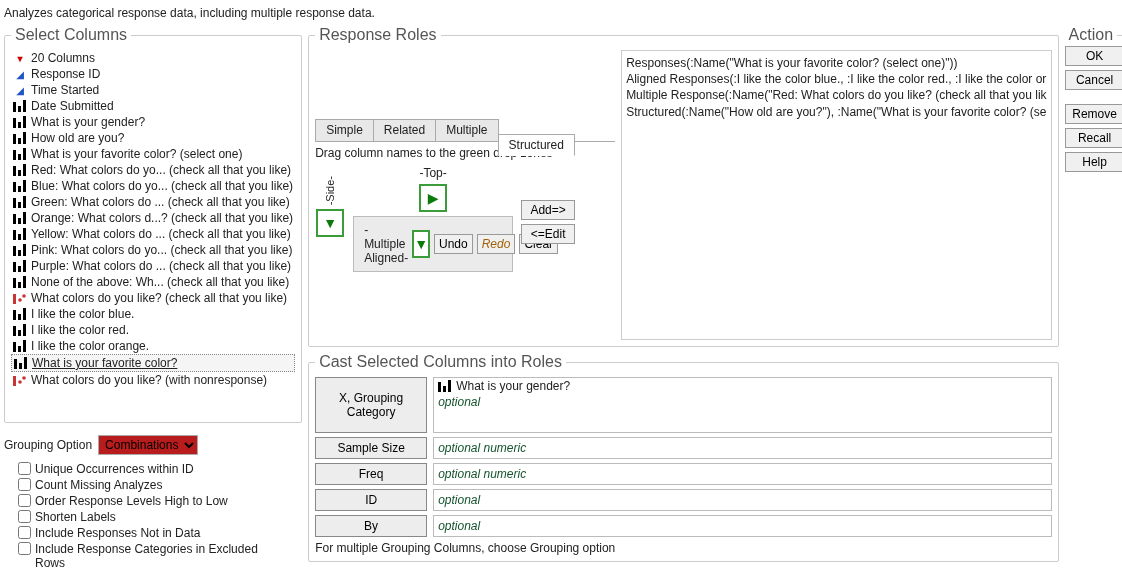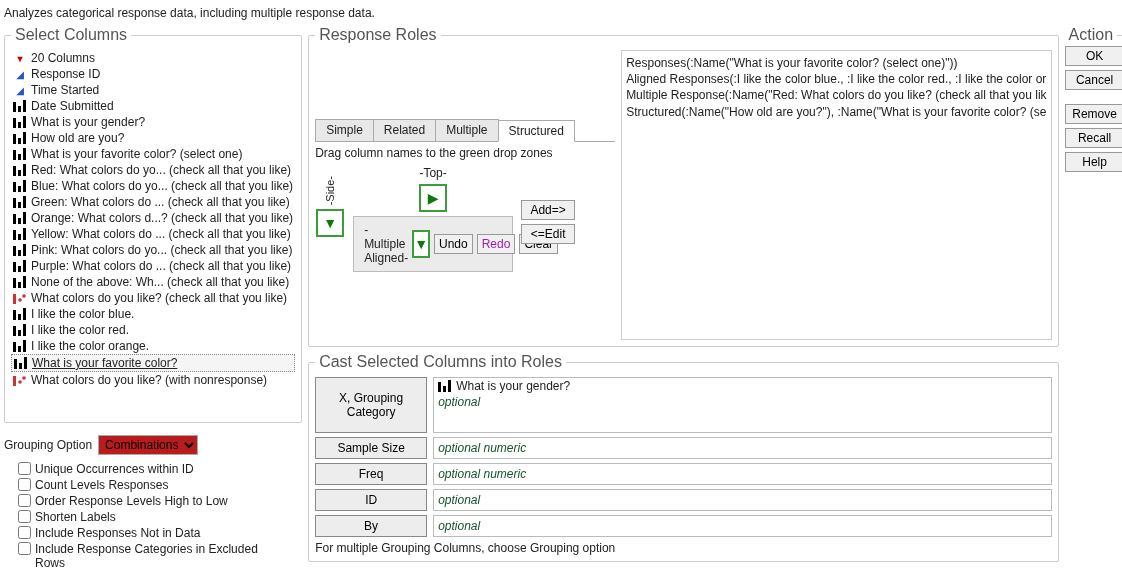"Structured" .tab.active { top: 1px -> 15px }
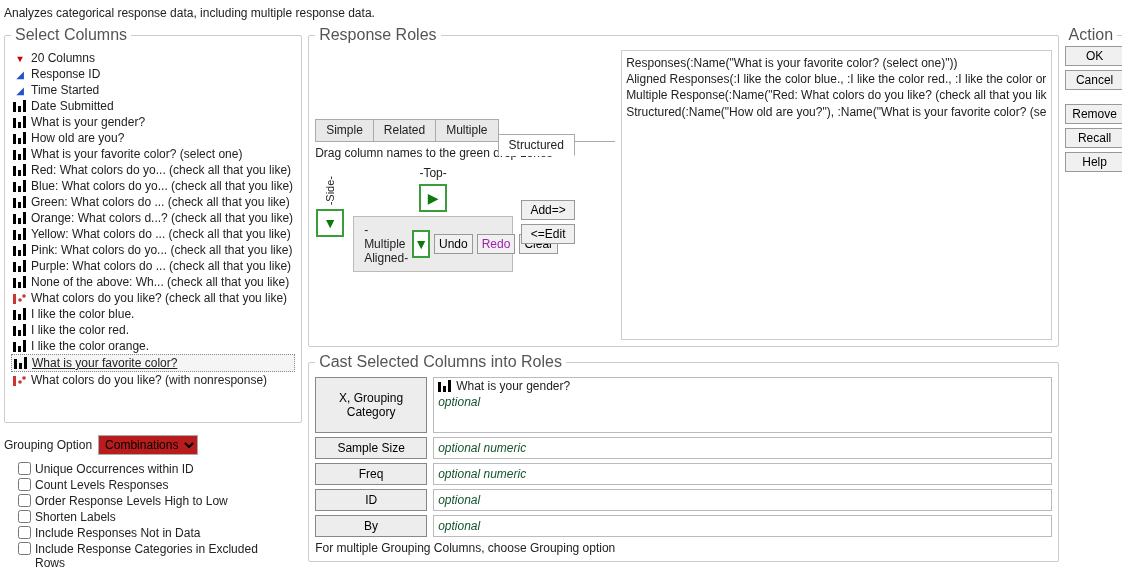"Redo" .btn-slim:disabled,.btn-slim.disabled { color: #a21caf -> #a16207; font-style: none -> italic }
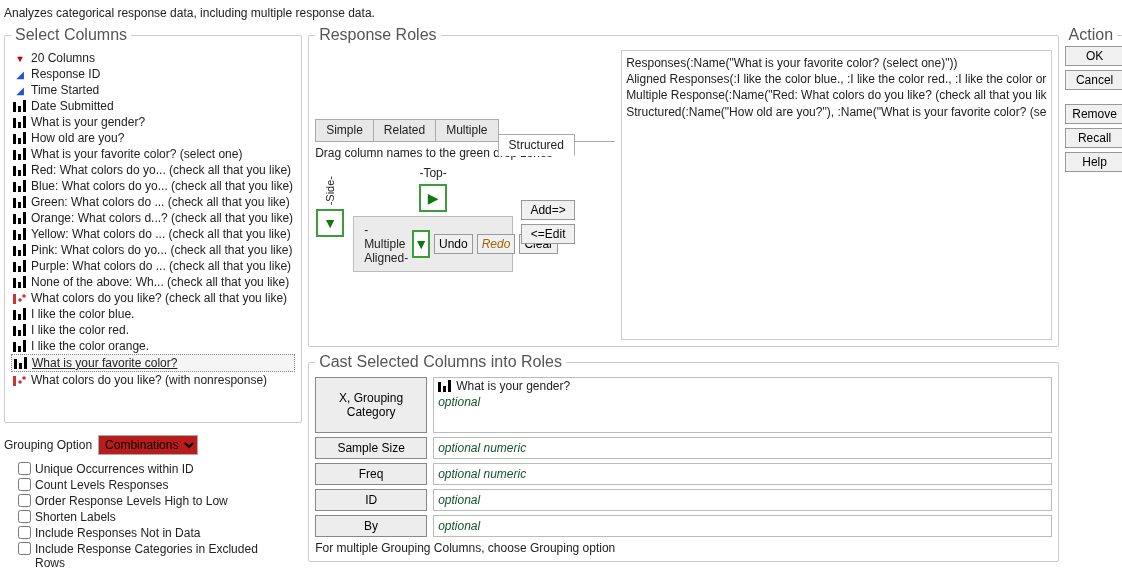"Count Levels Responses" span { text: Levels Responses -> Missing Analyzes }
